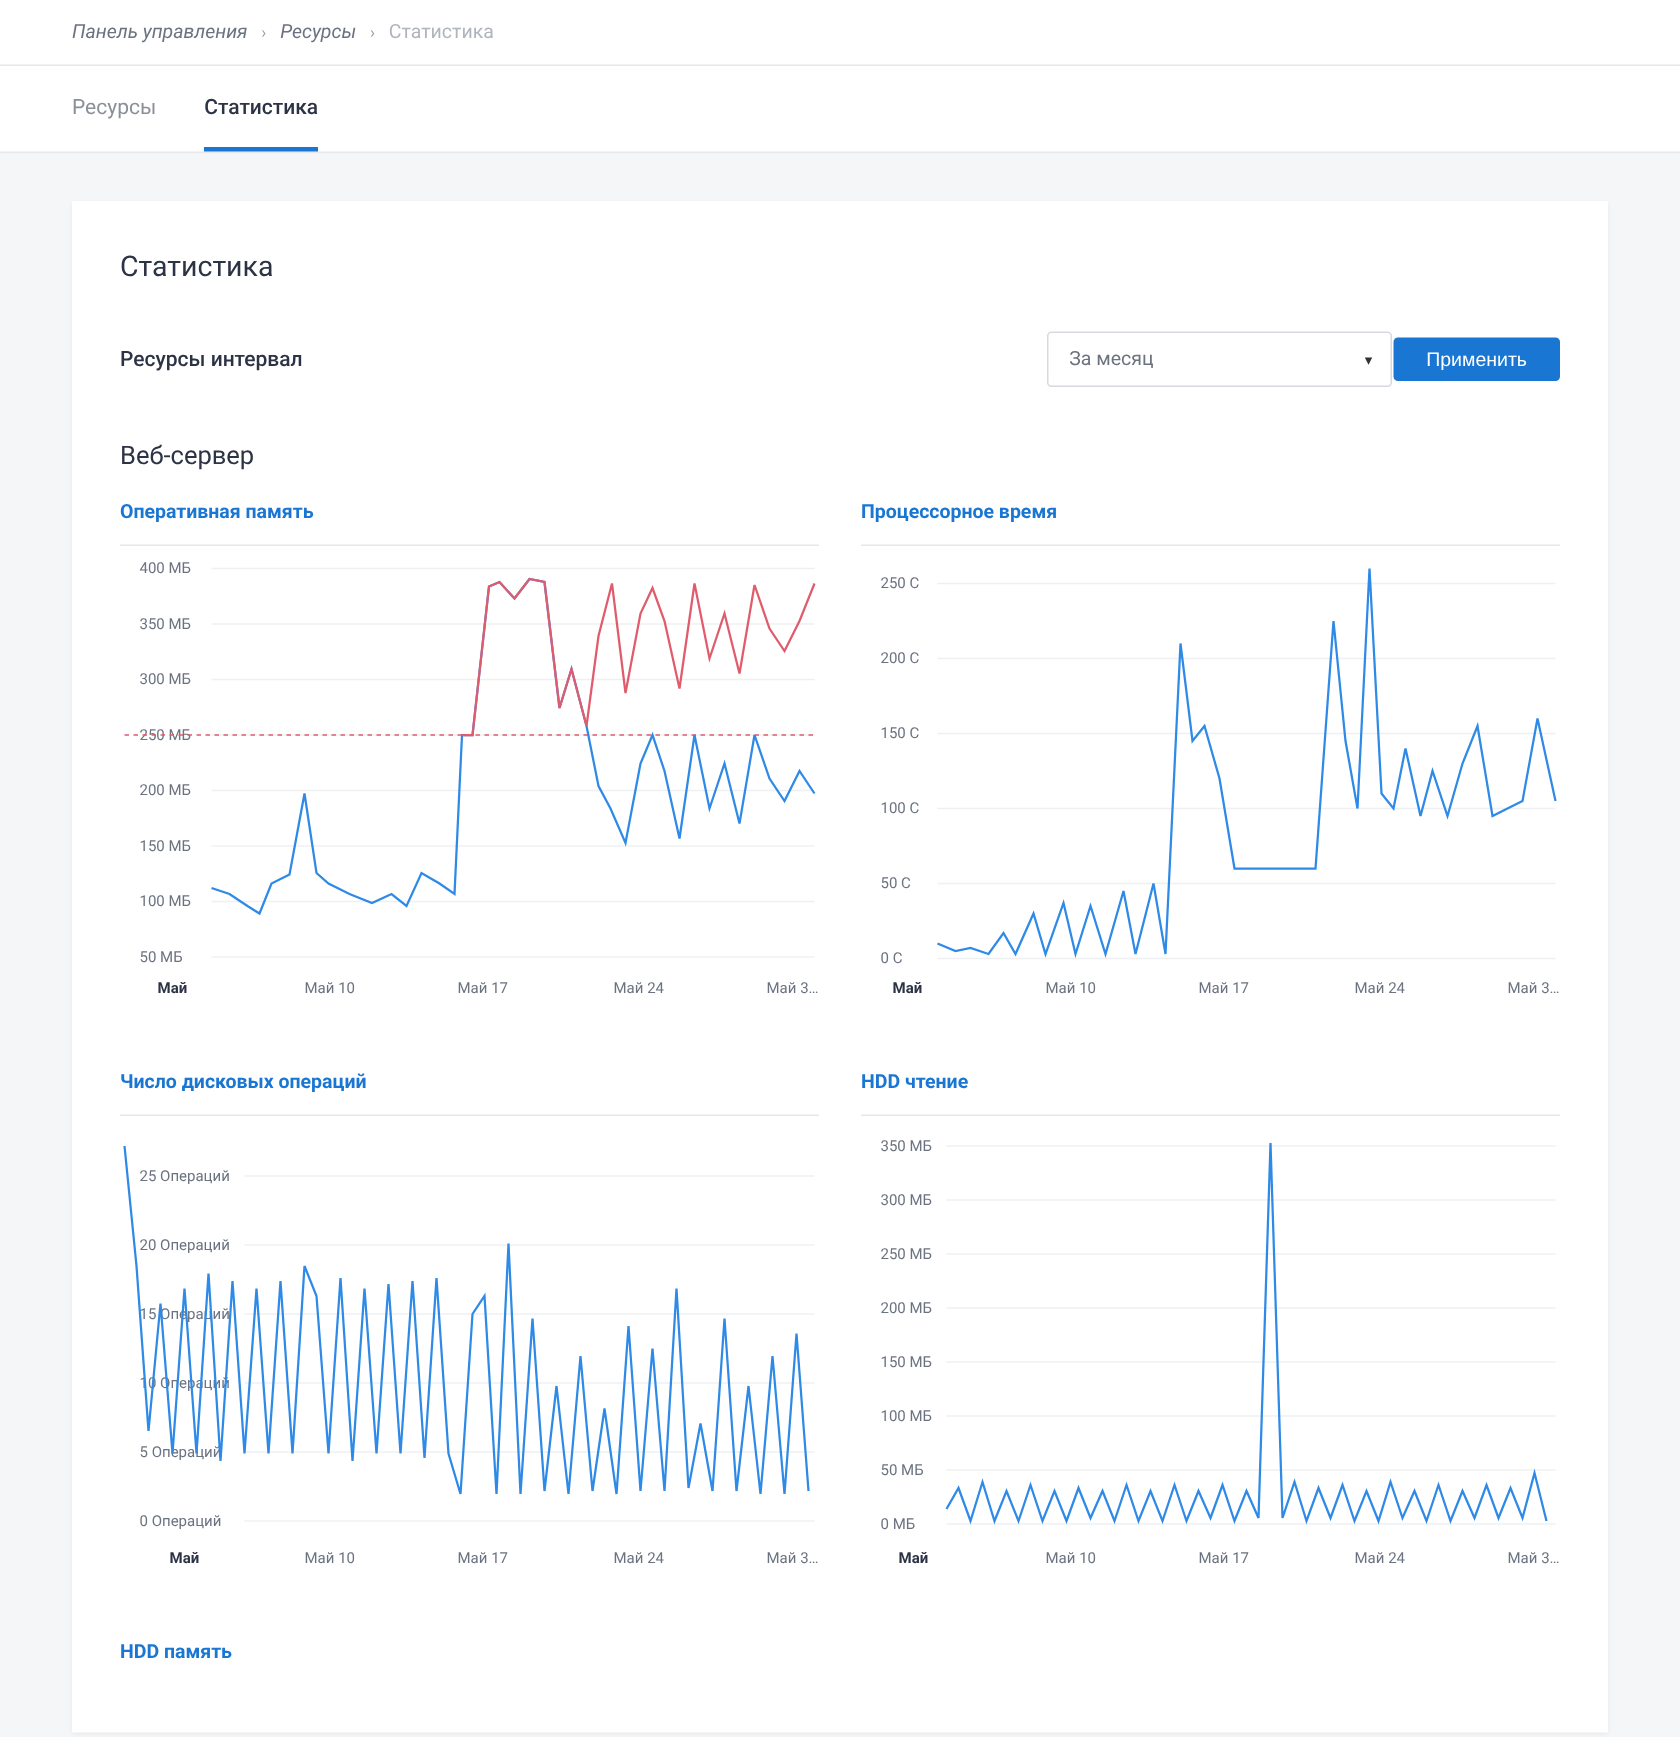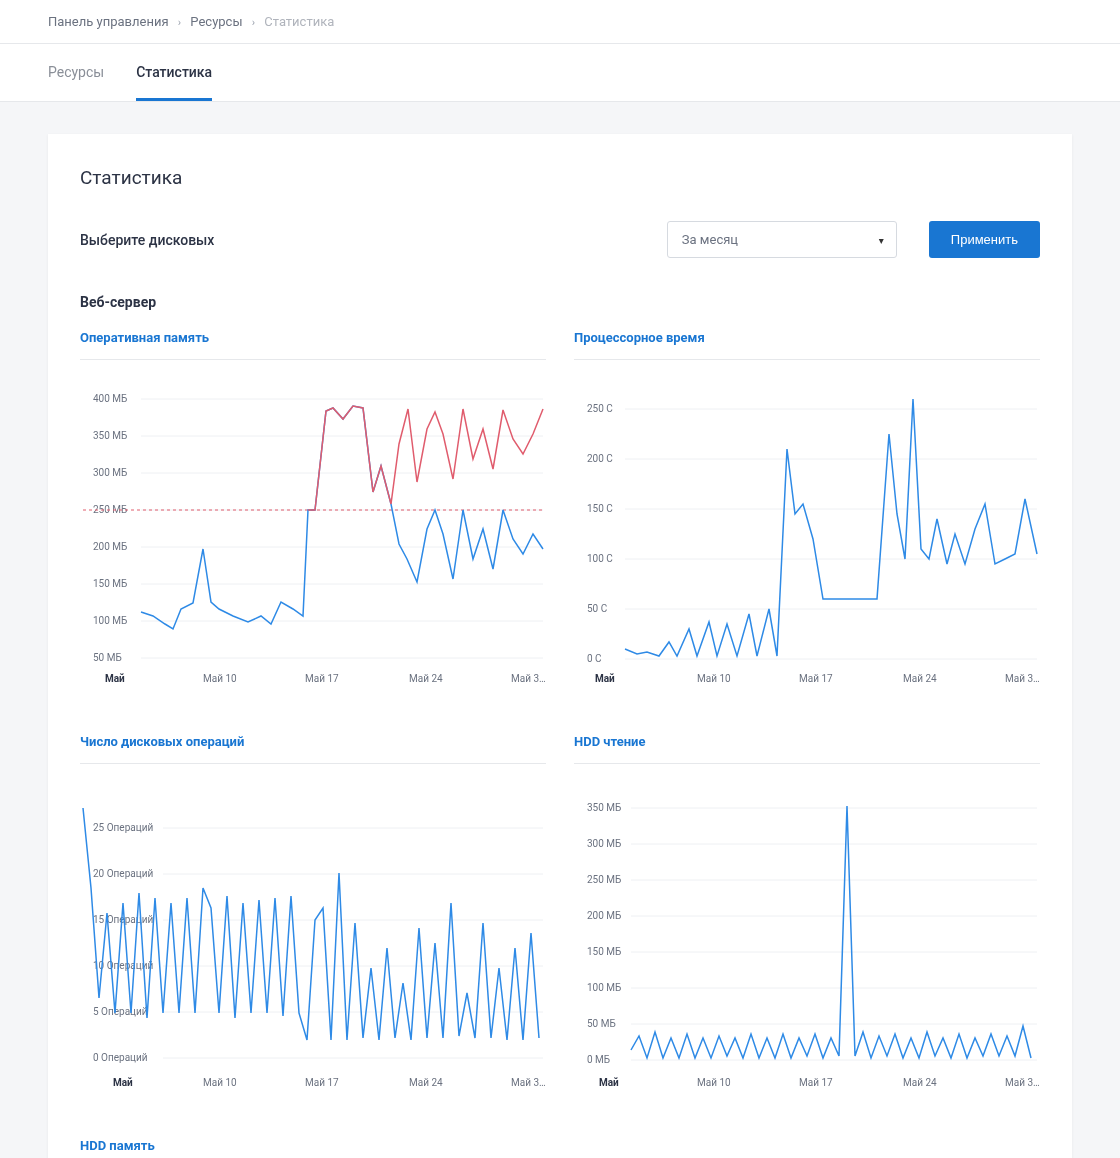"Панель управления" .breadcrumb a { font-style: none -> italic }
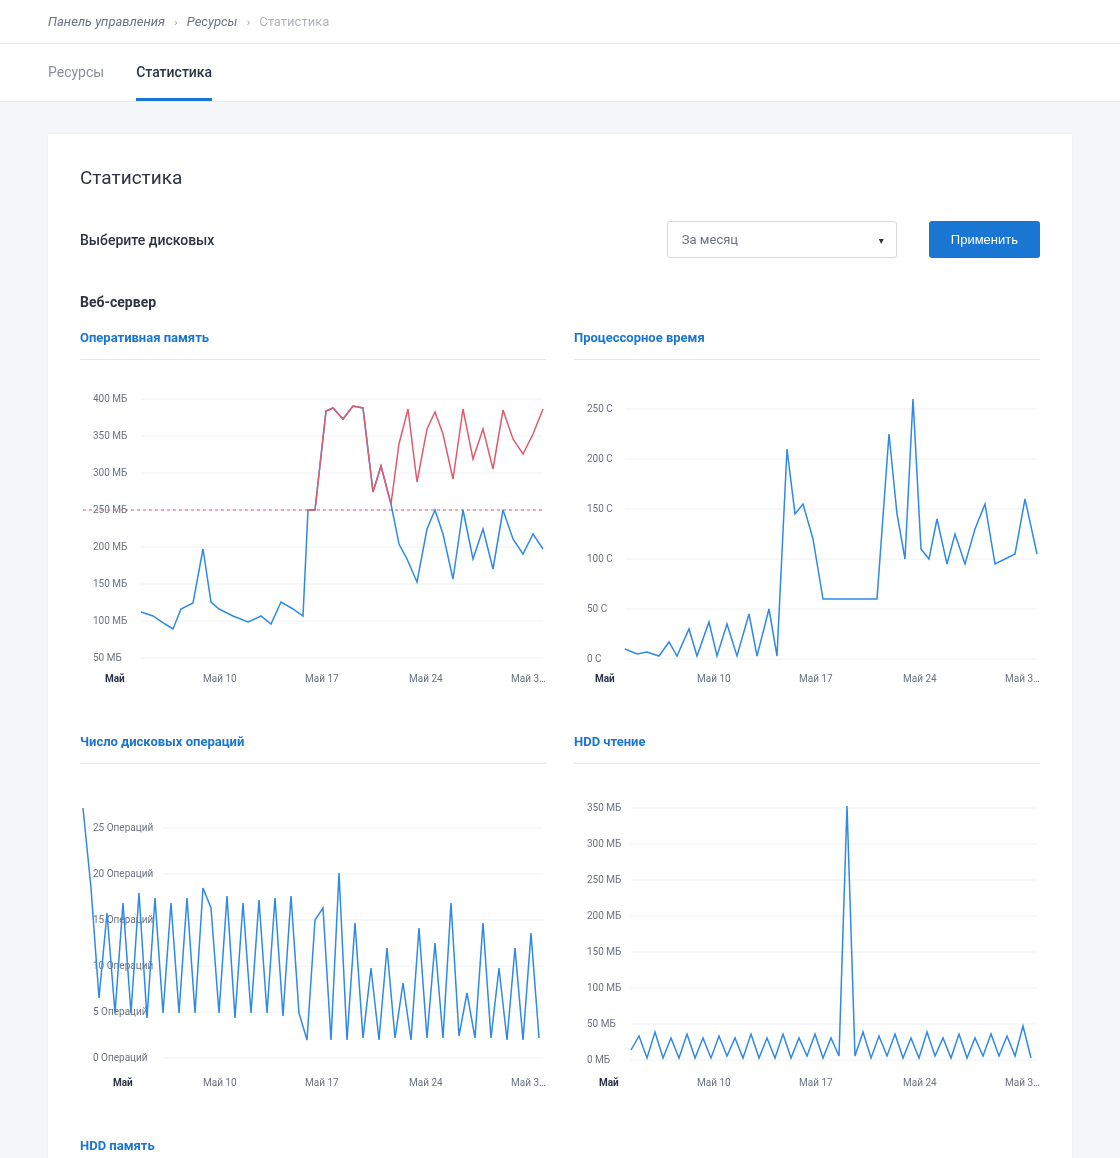"Выберите дисковых" span.interval-label { text: Выберите дисковых -> Ресурсы интервал }
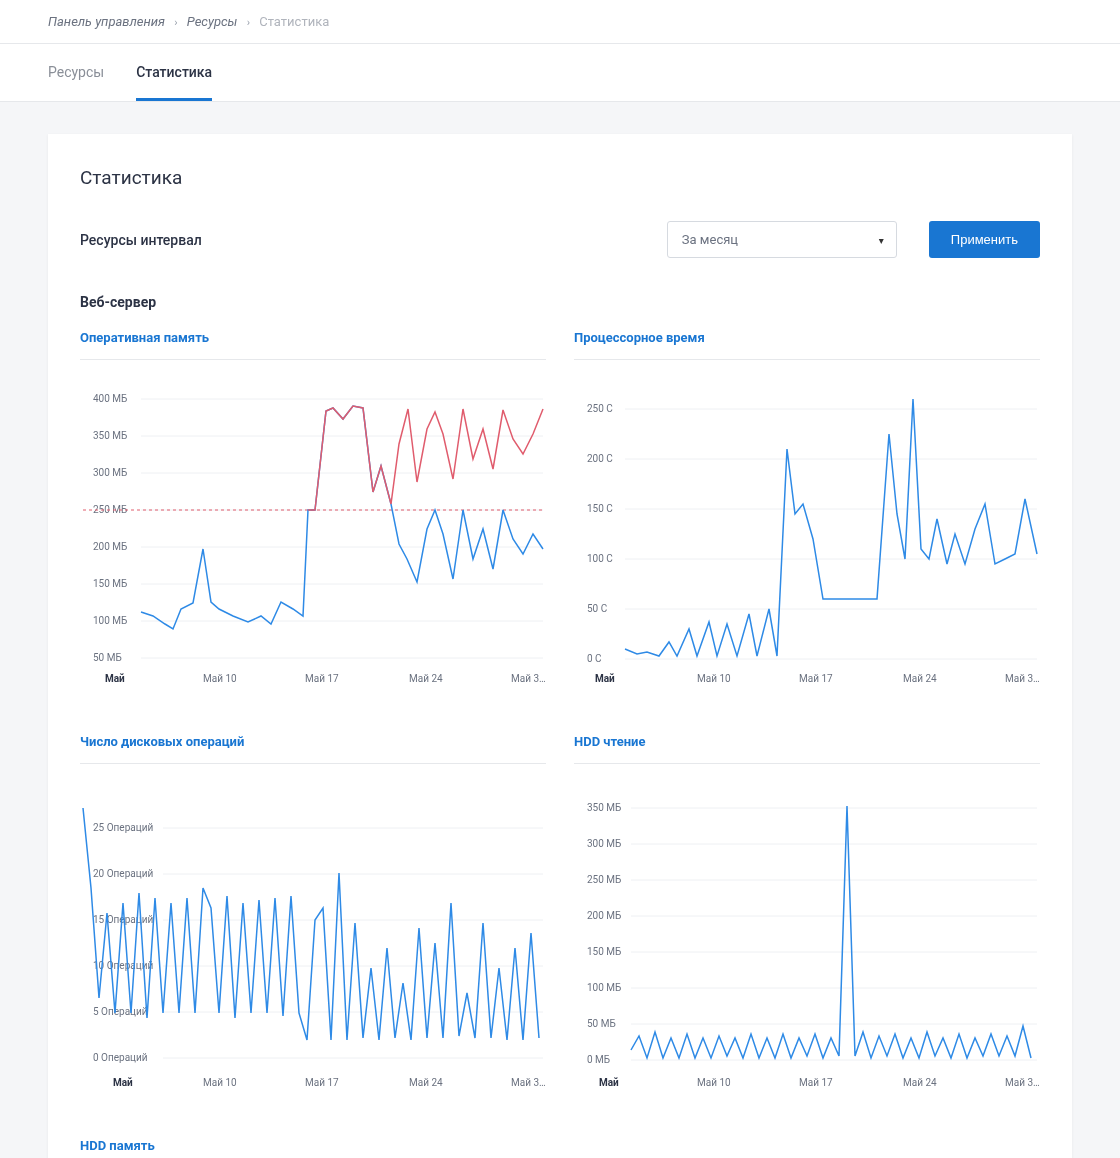"За месяц" .interval-controls { align-items: none -> center; gap: 32px -> 1px }
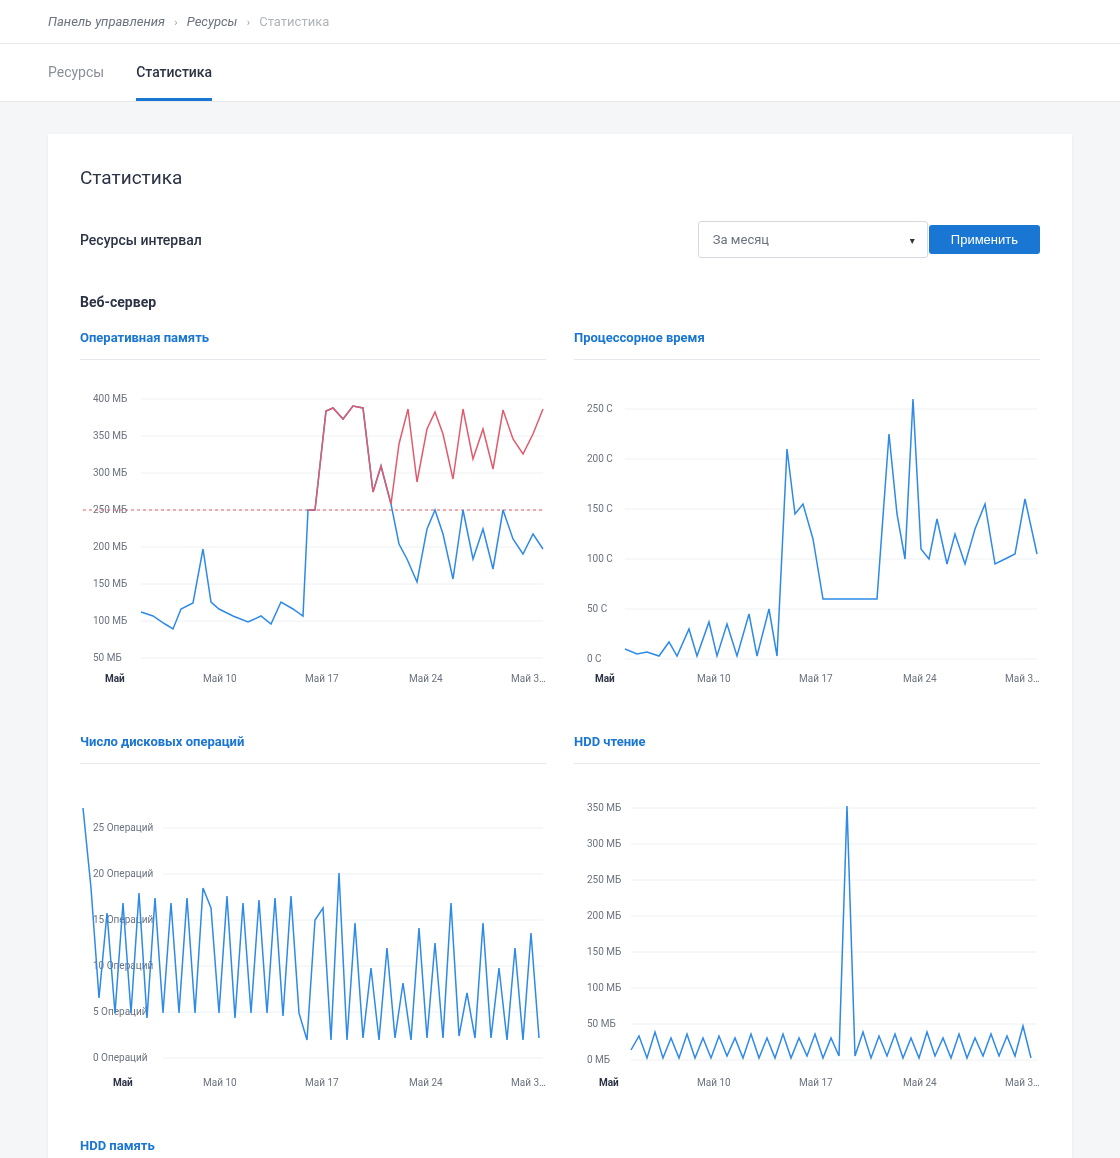"Веб-сервер" .section-header { font-size: 14px -> 17px; font-weight: 700 -> 400 }
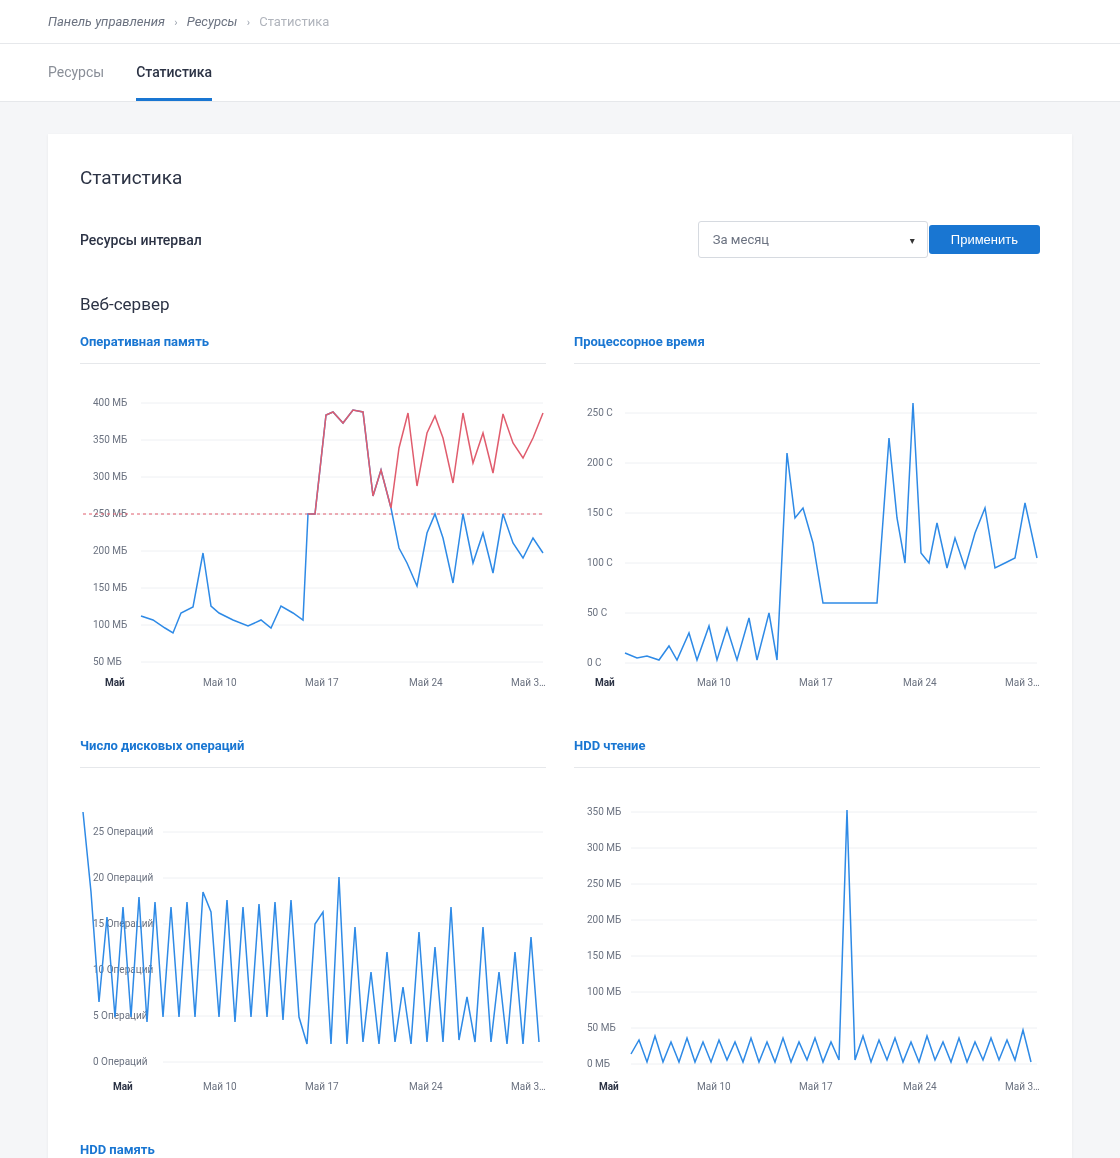"400 МБ" .chart-box { padding-top: 24px -> none }
